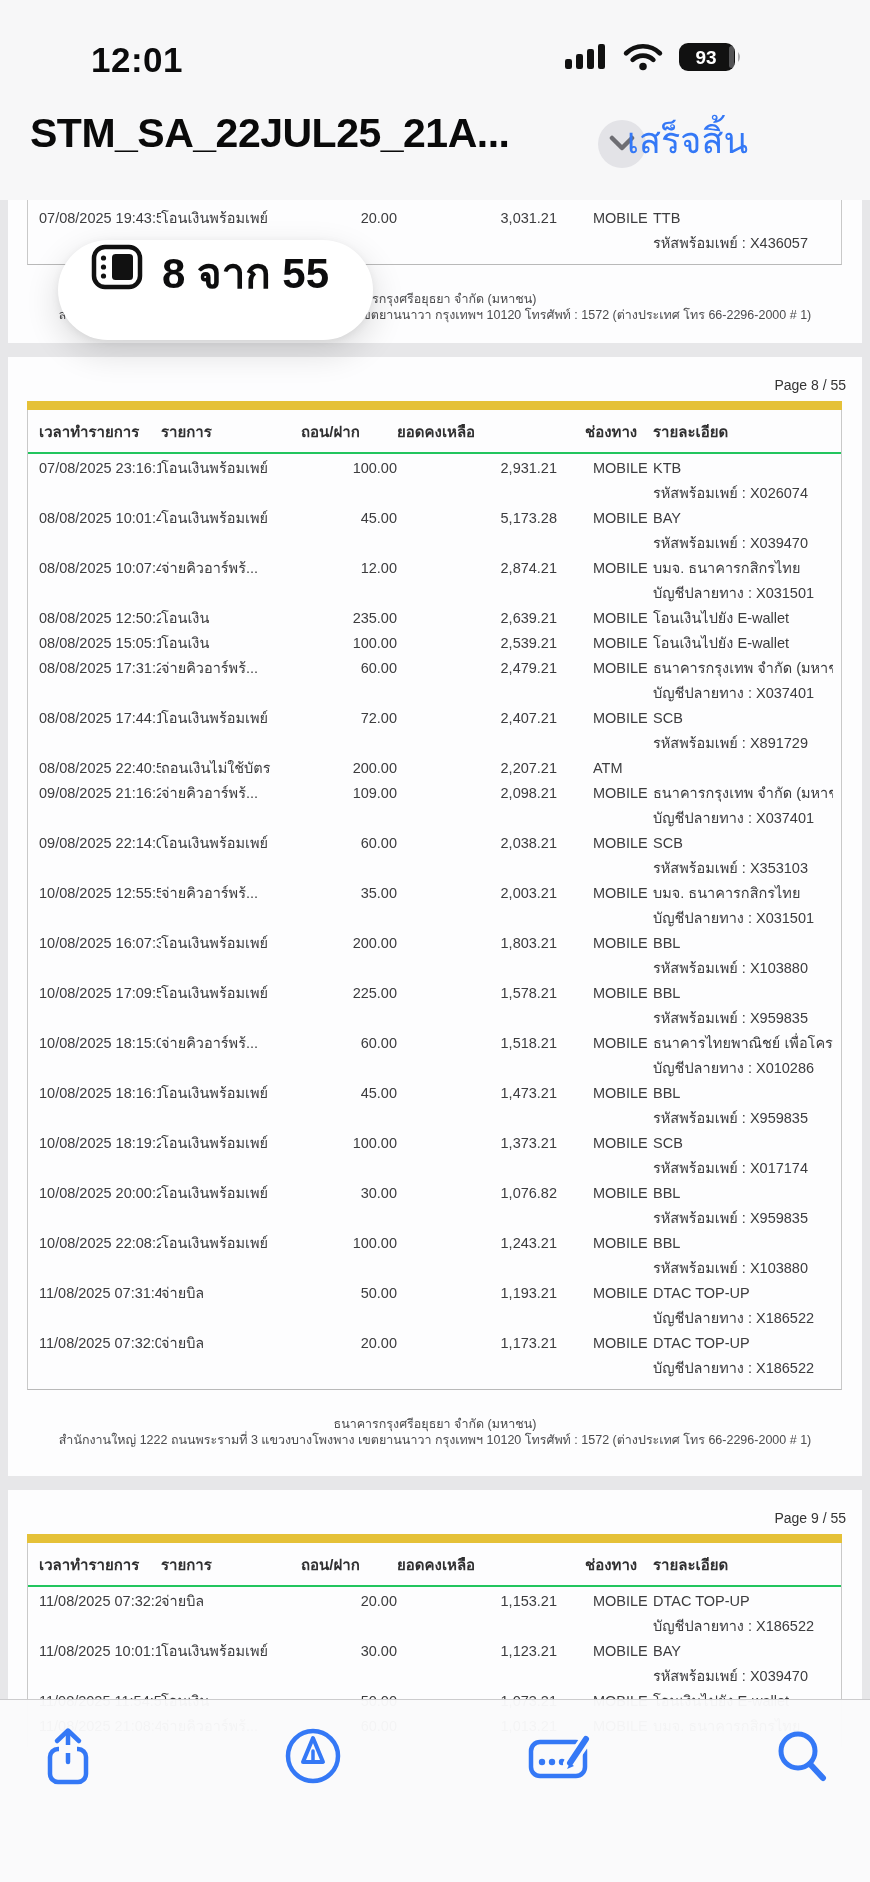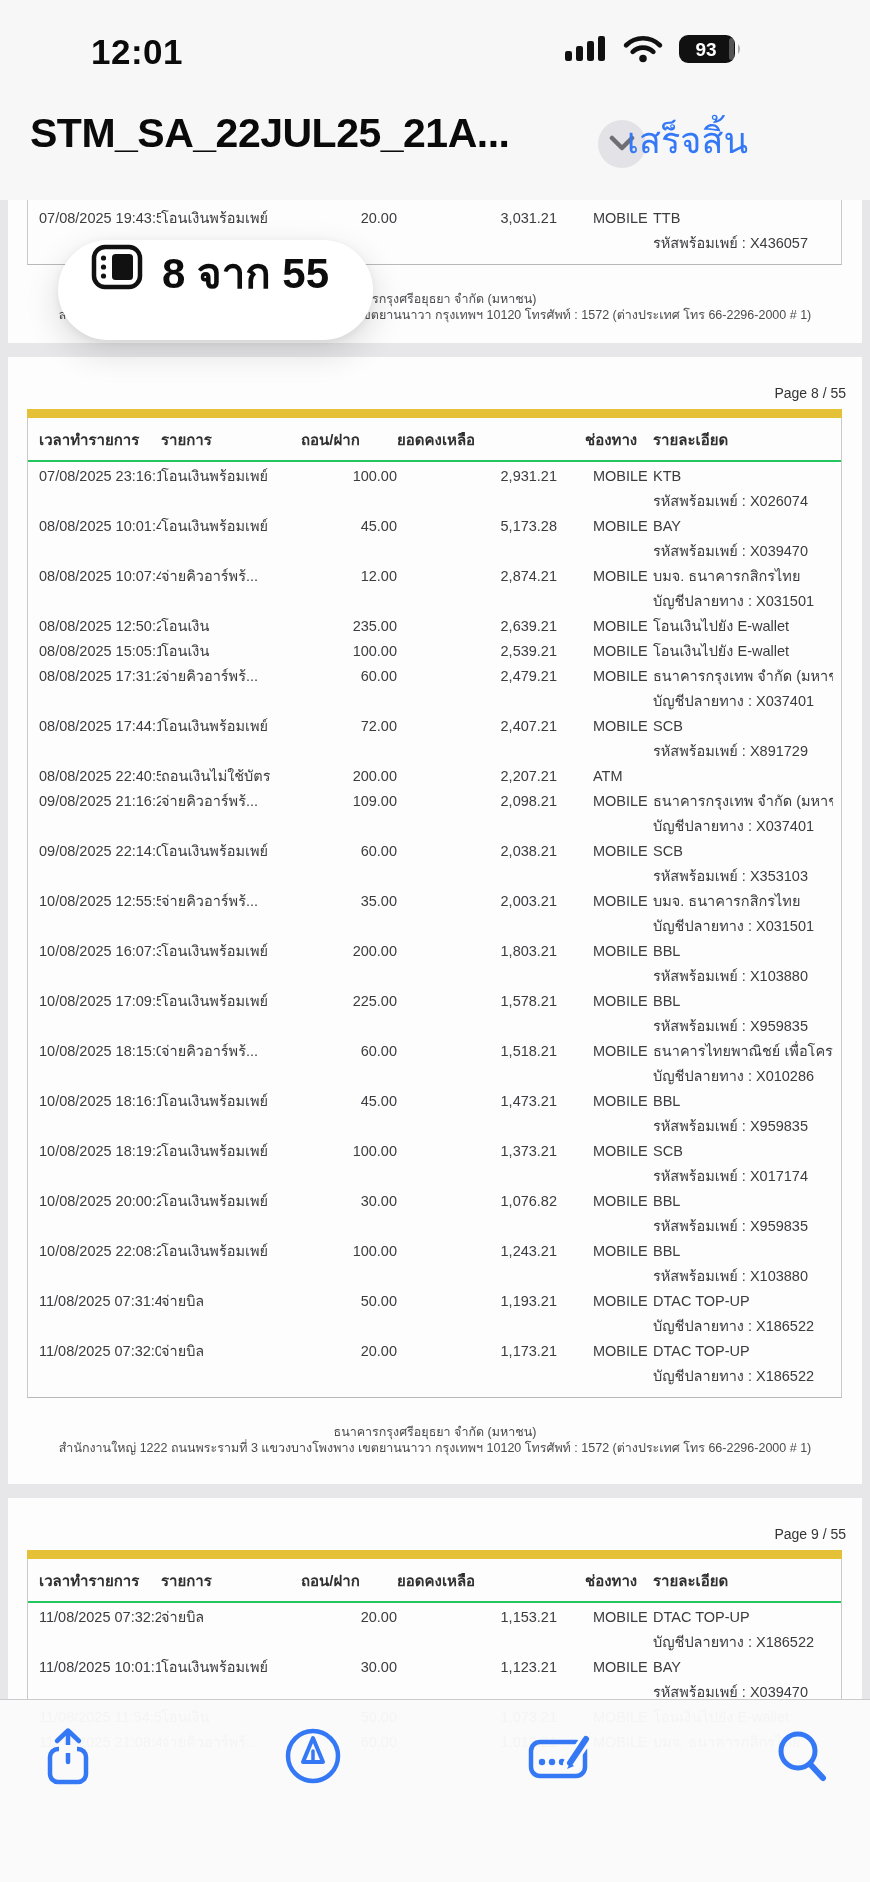"12:01" .statusbar { top: 4px -> 12px }
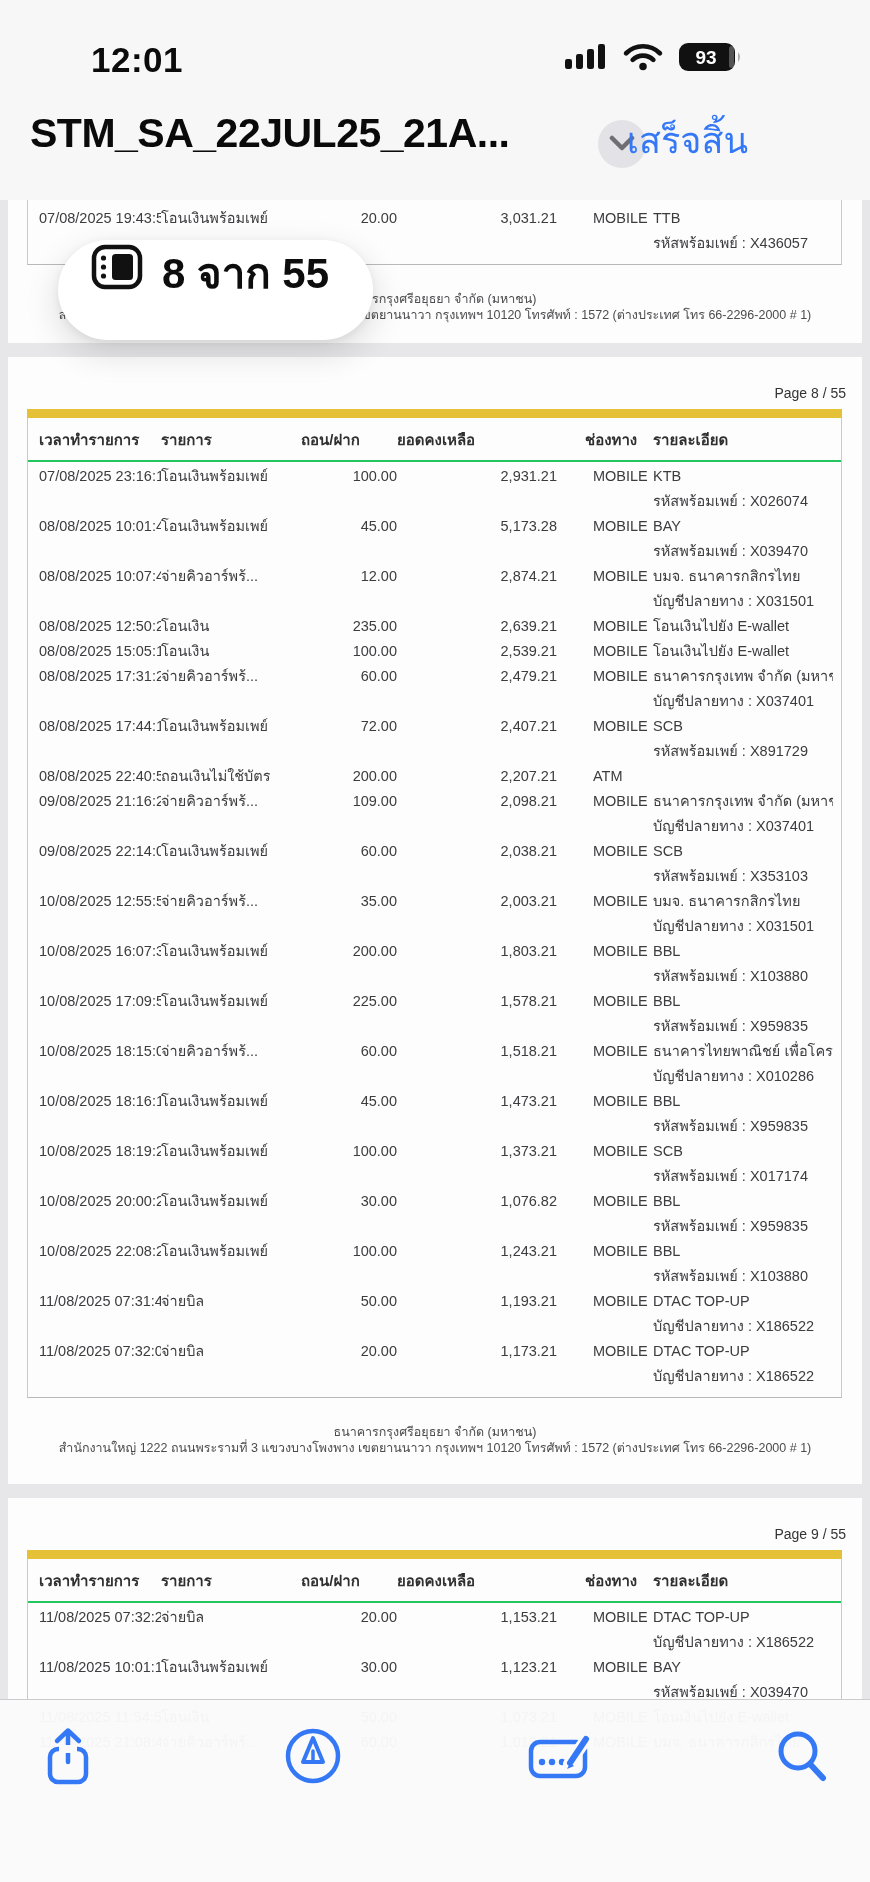"Page 8 / 55" .page-label { padding: 28px 16px 8px 0 -> 20px 16px 8px 0 }
